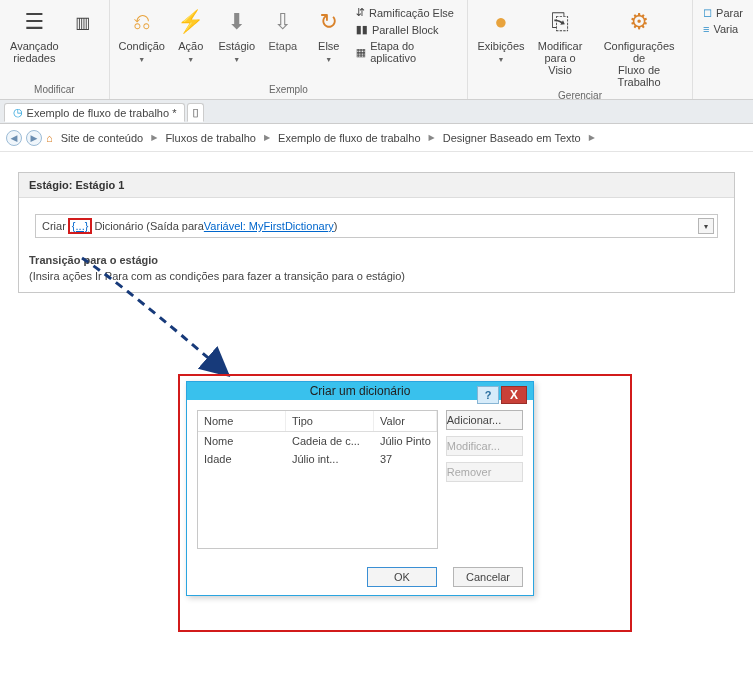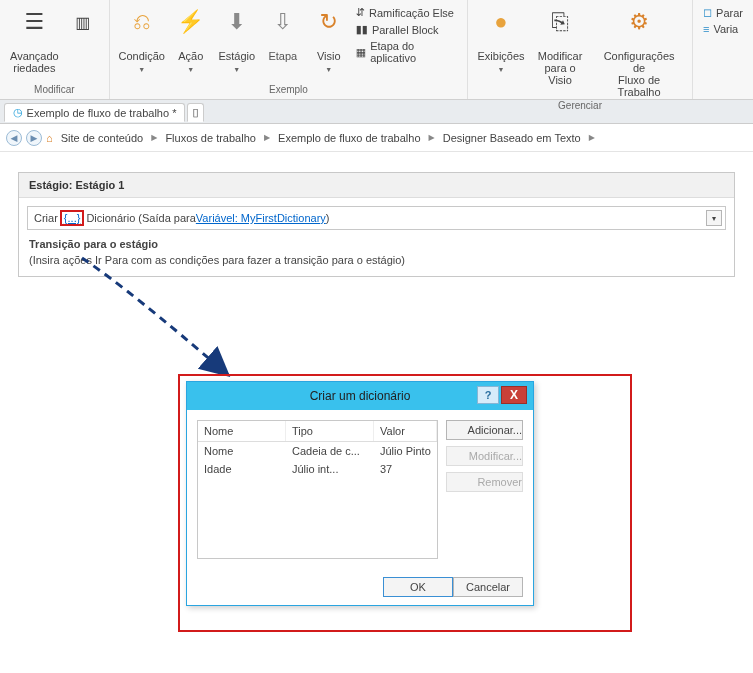"Avançado" .rbig .lbl { margin-top: 12px -> 2px }
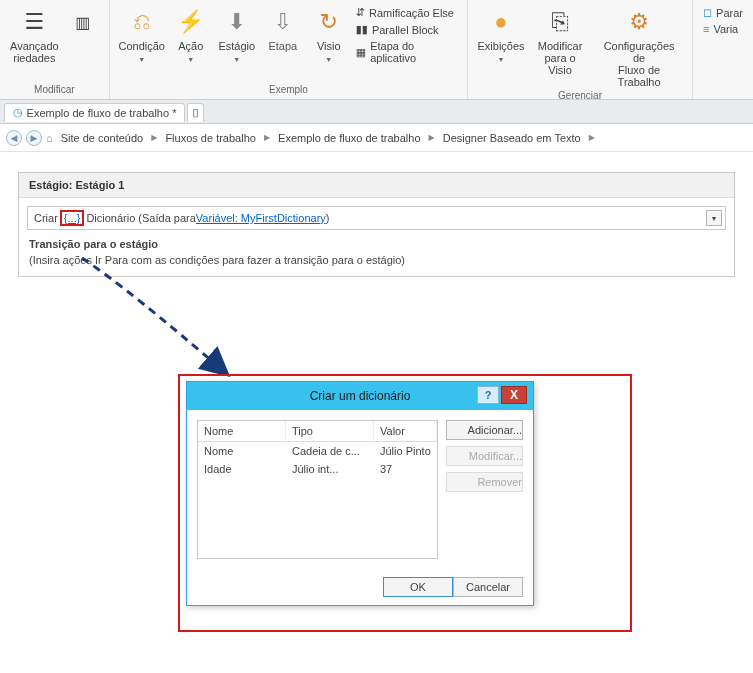"Visio" span { text: Visio -> Else }
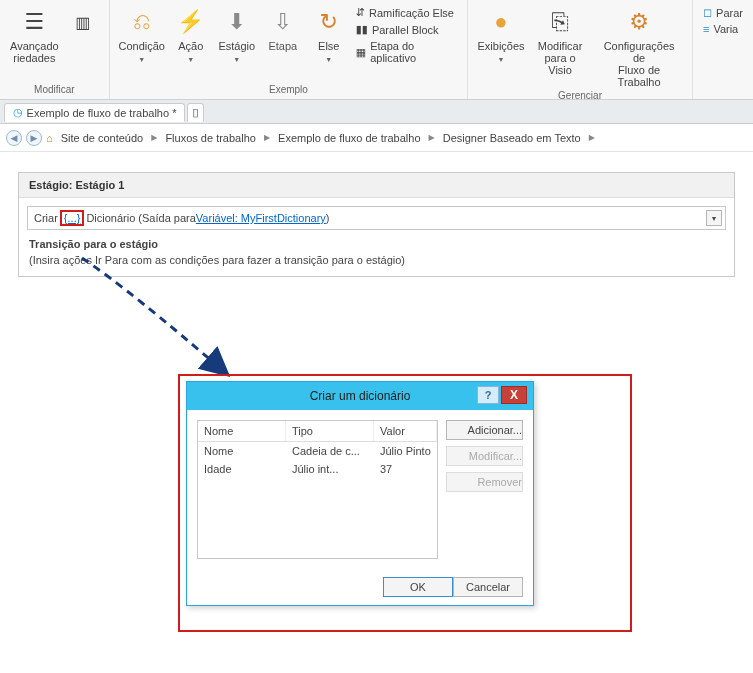"Criar" .actionrow { margin: 8px -> 16px }
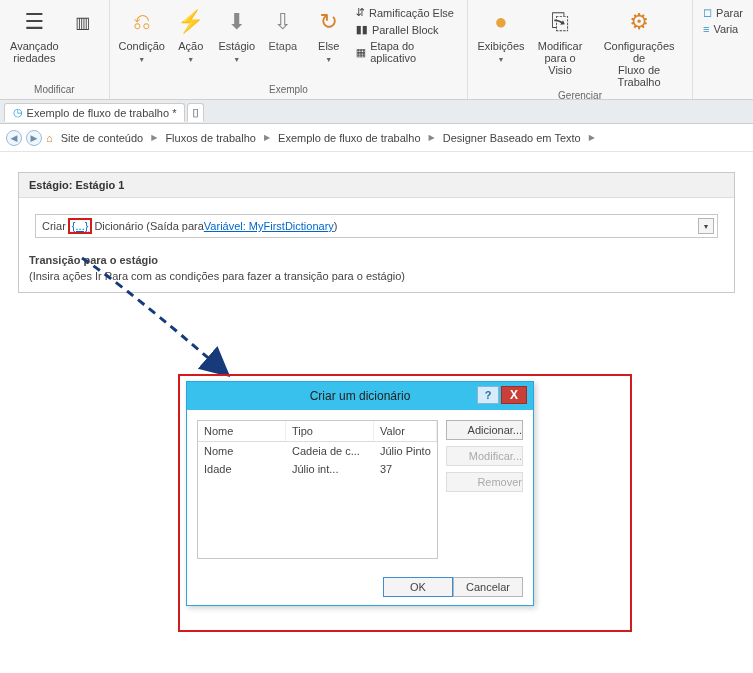"Criar um dicionário" .dlg-title { height: 28px -> 18px }
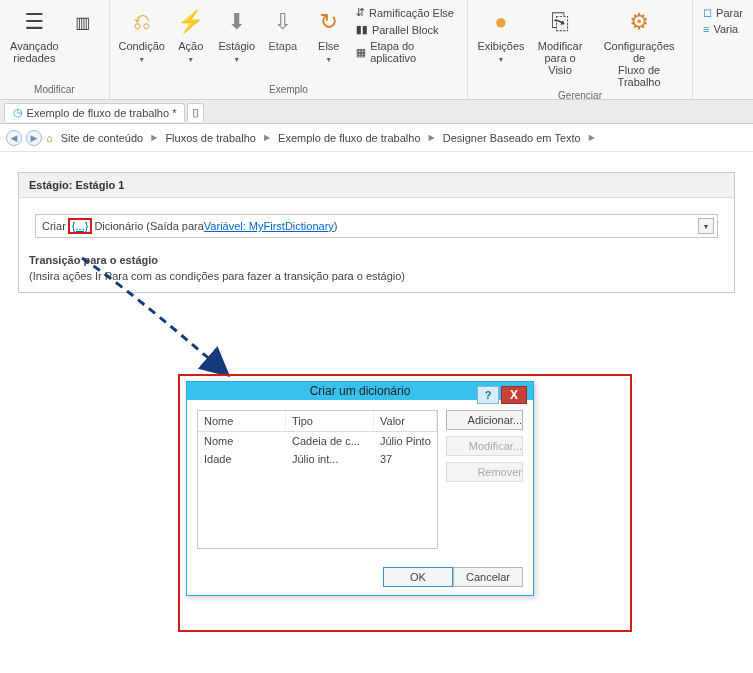"Adicionar..." .wbtn { text-align: right -> left }
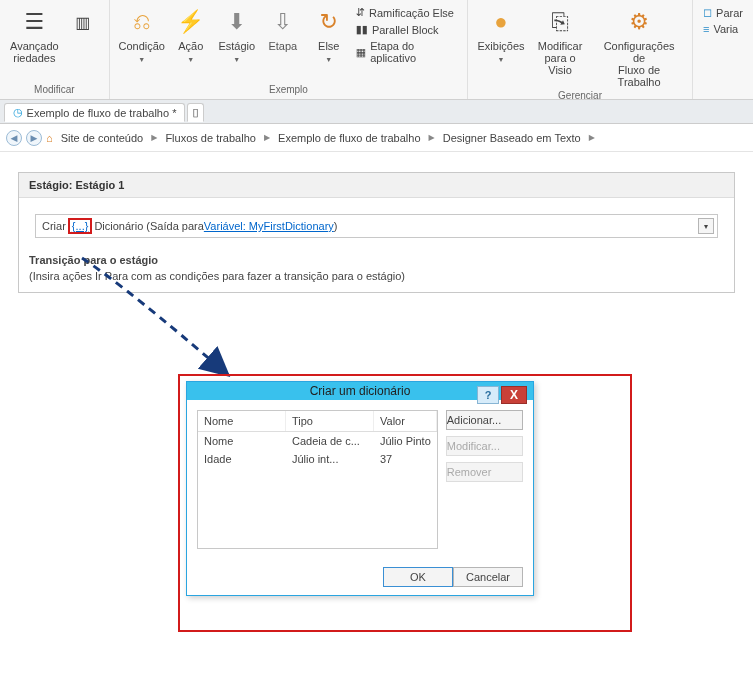"OK" .dlg-foot { gap: 0 -> 16px }
